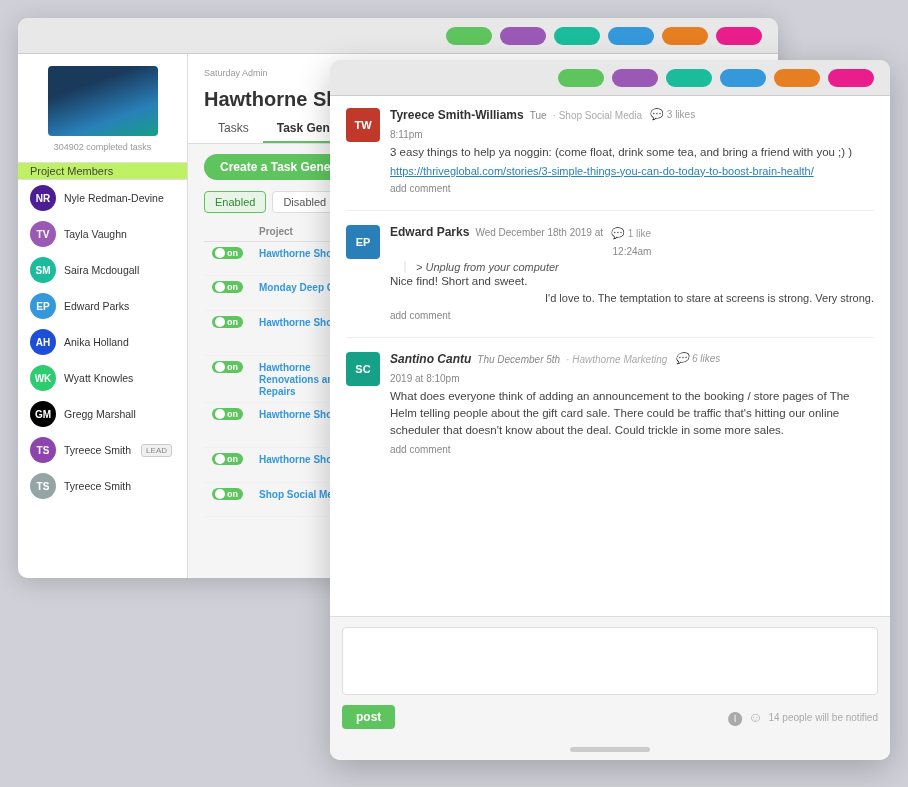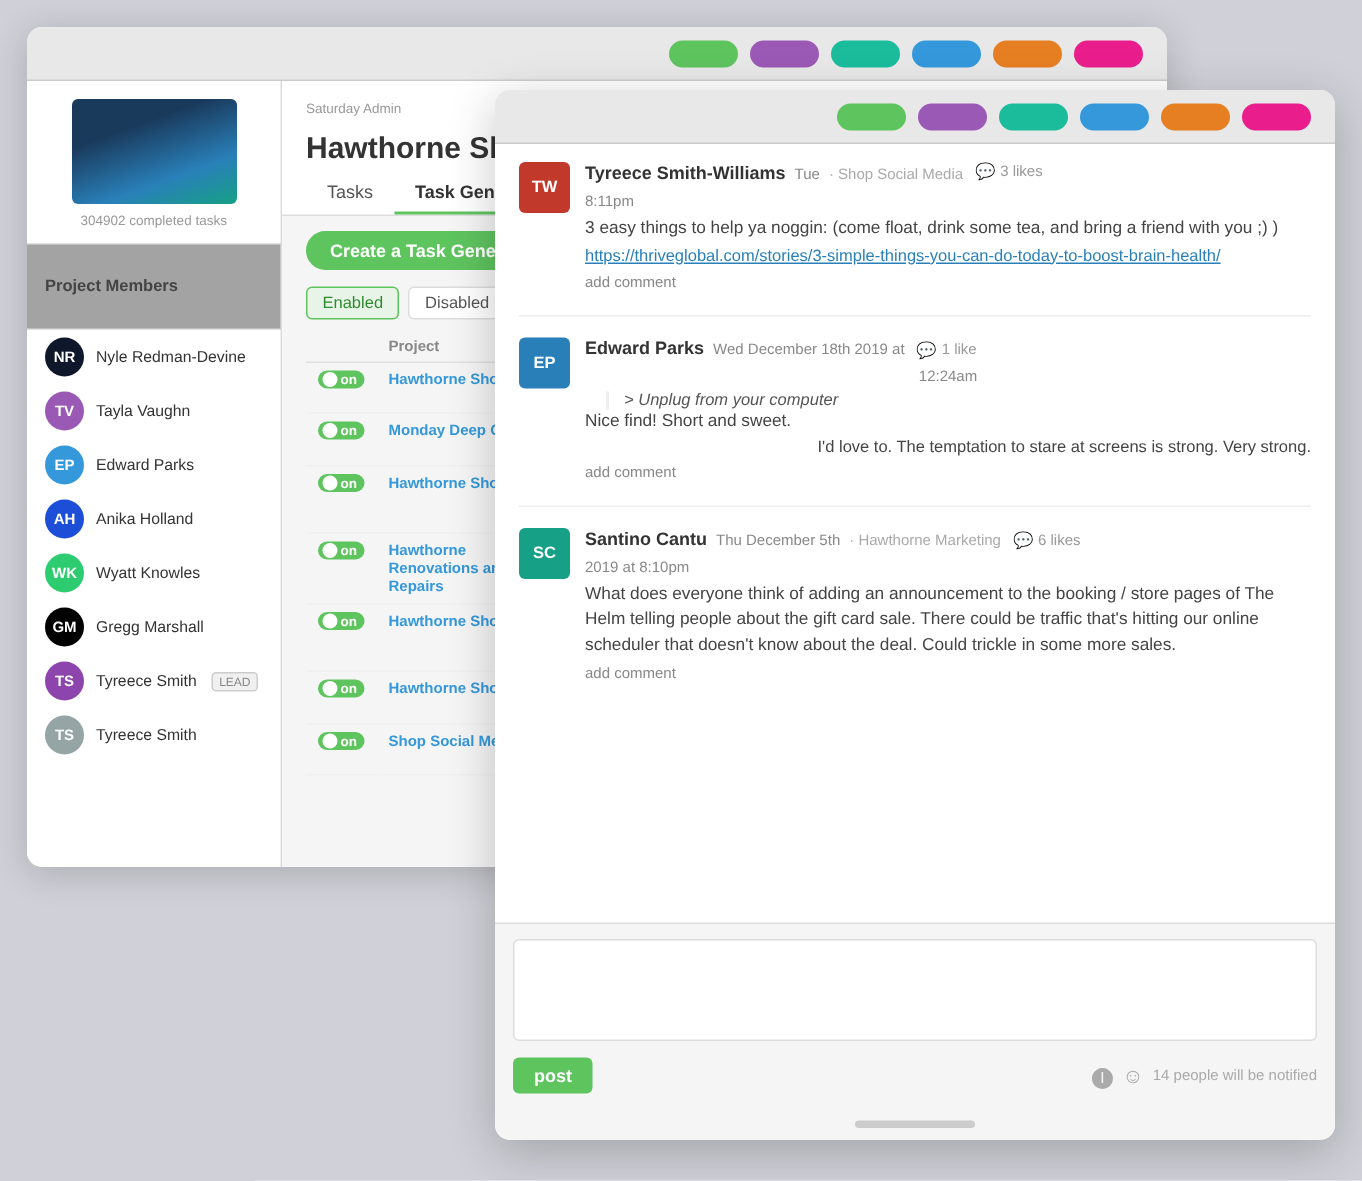"Project Members" .sidebar-section-title { background: #a3a3a3 -> #bef264; font-weight: 700 -> 400; padding: 22px 12px -> 2px 12px }
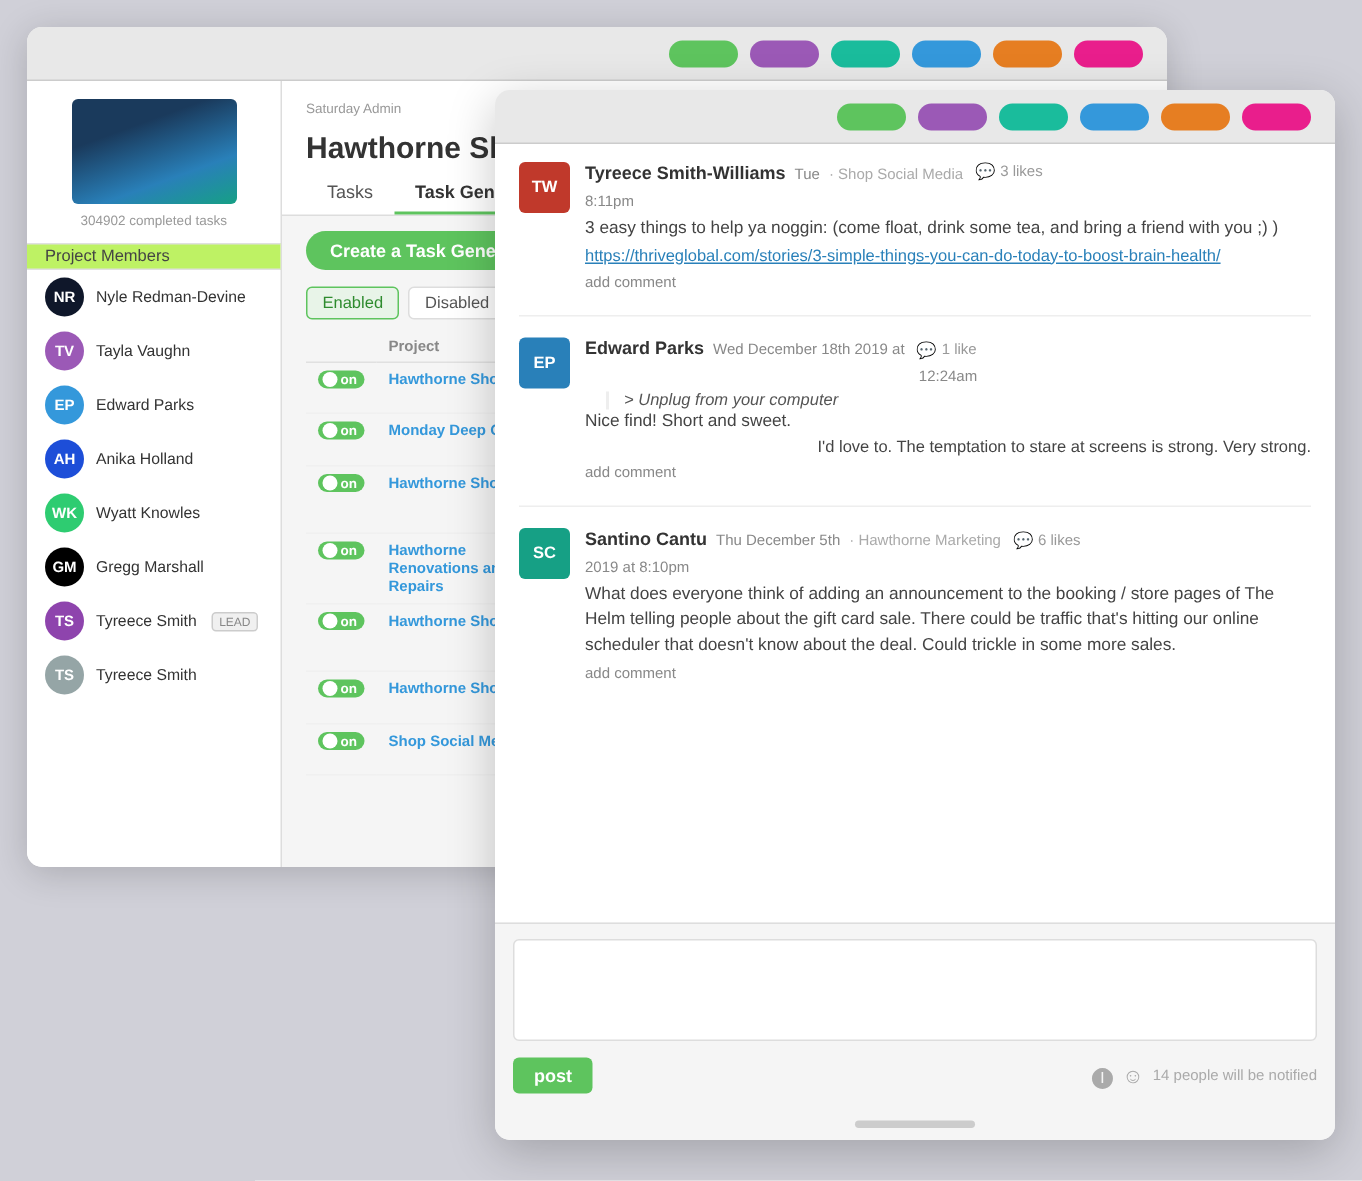"NR" div.member-avatar { background: #0f172a -> #4c1d95 }
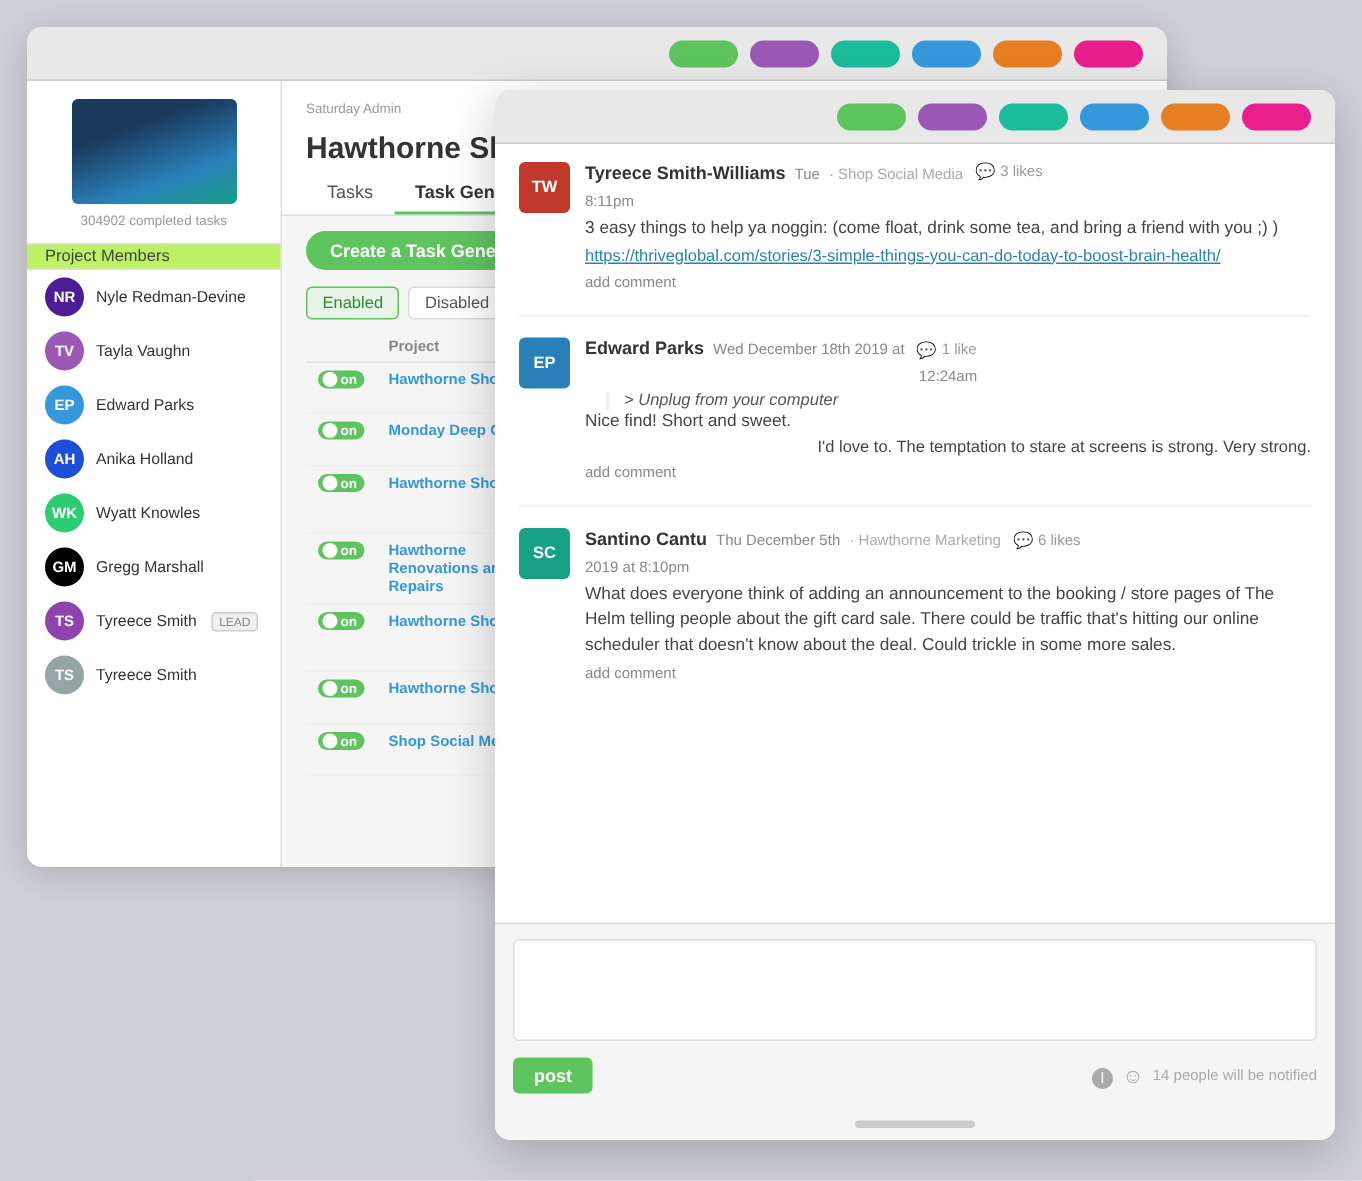"SM" li.member-item { html: none -> <li> <div>SM</div> <span>Saira Mcdougall</span> </li> }
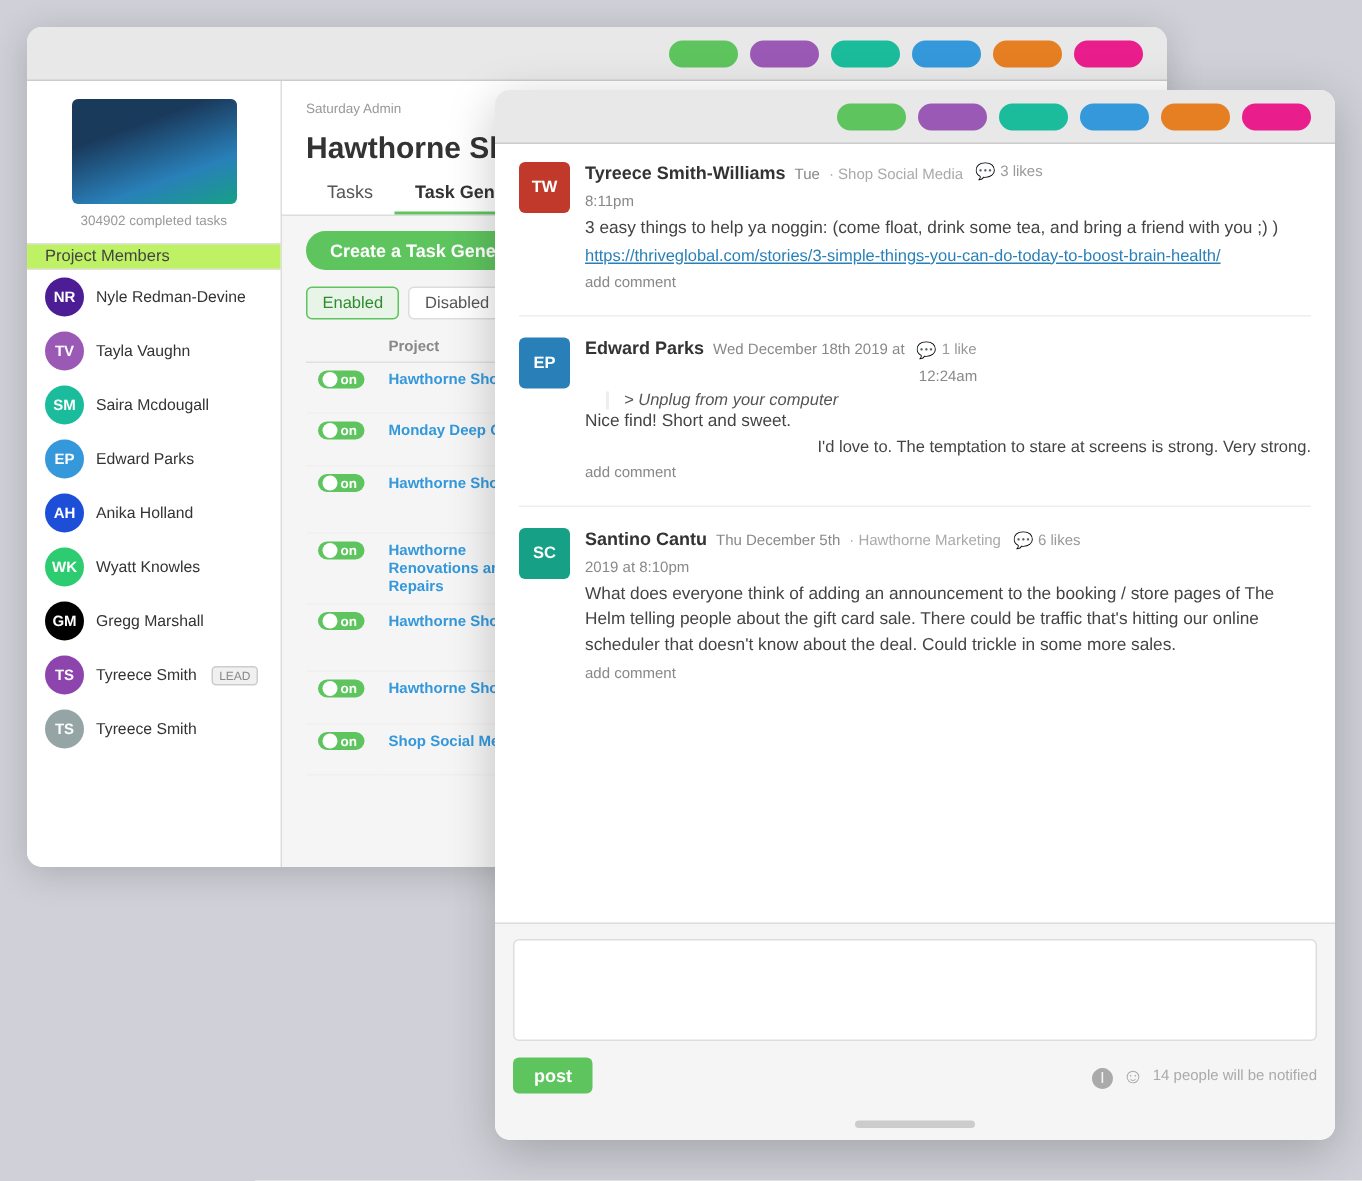"Santino Cantu" div { align-items: center -> flex-start; font-style: none -> italic }
